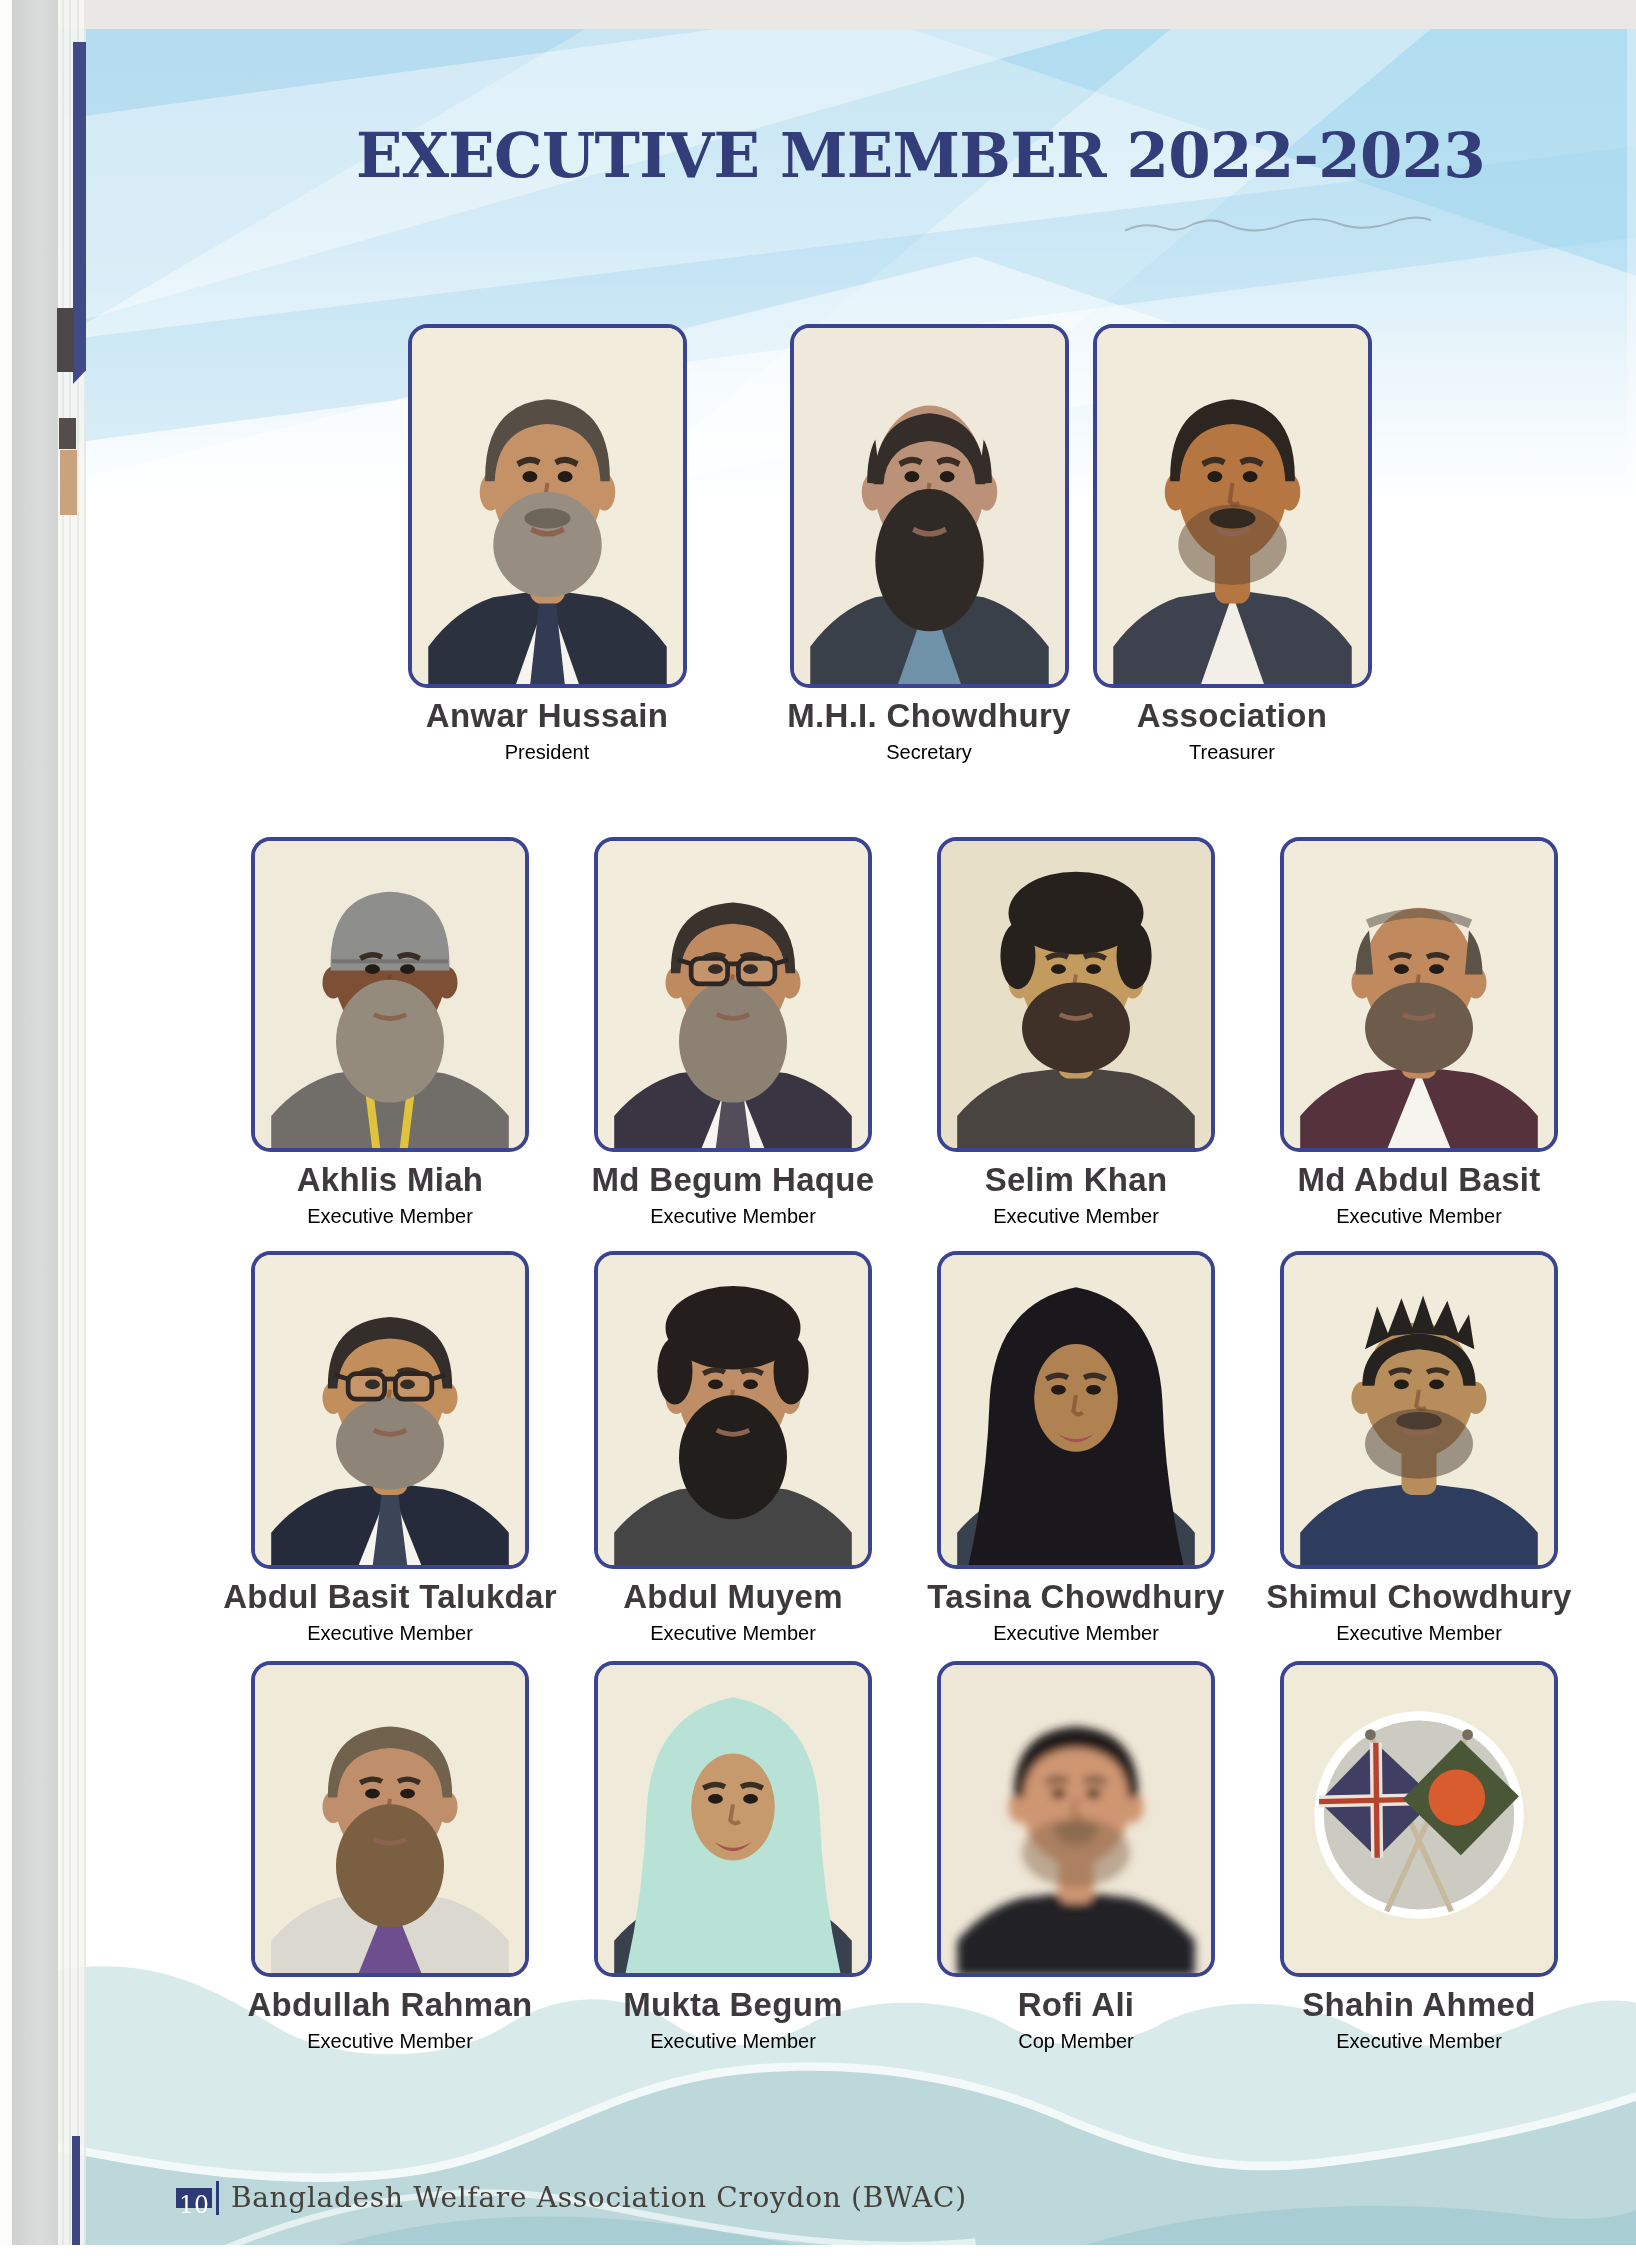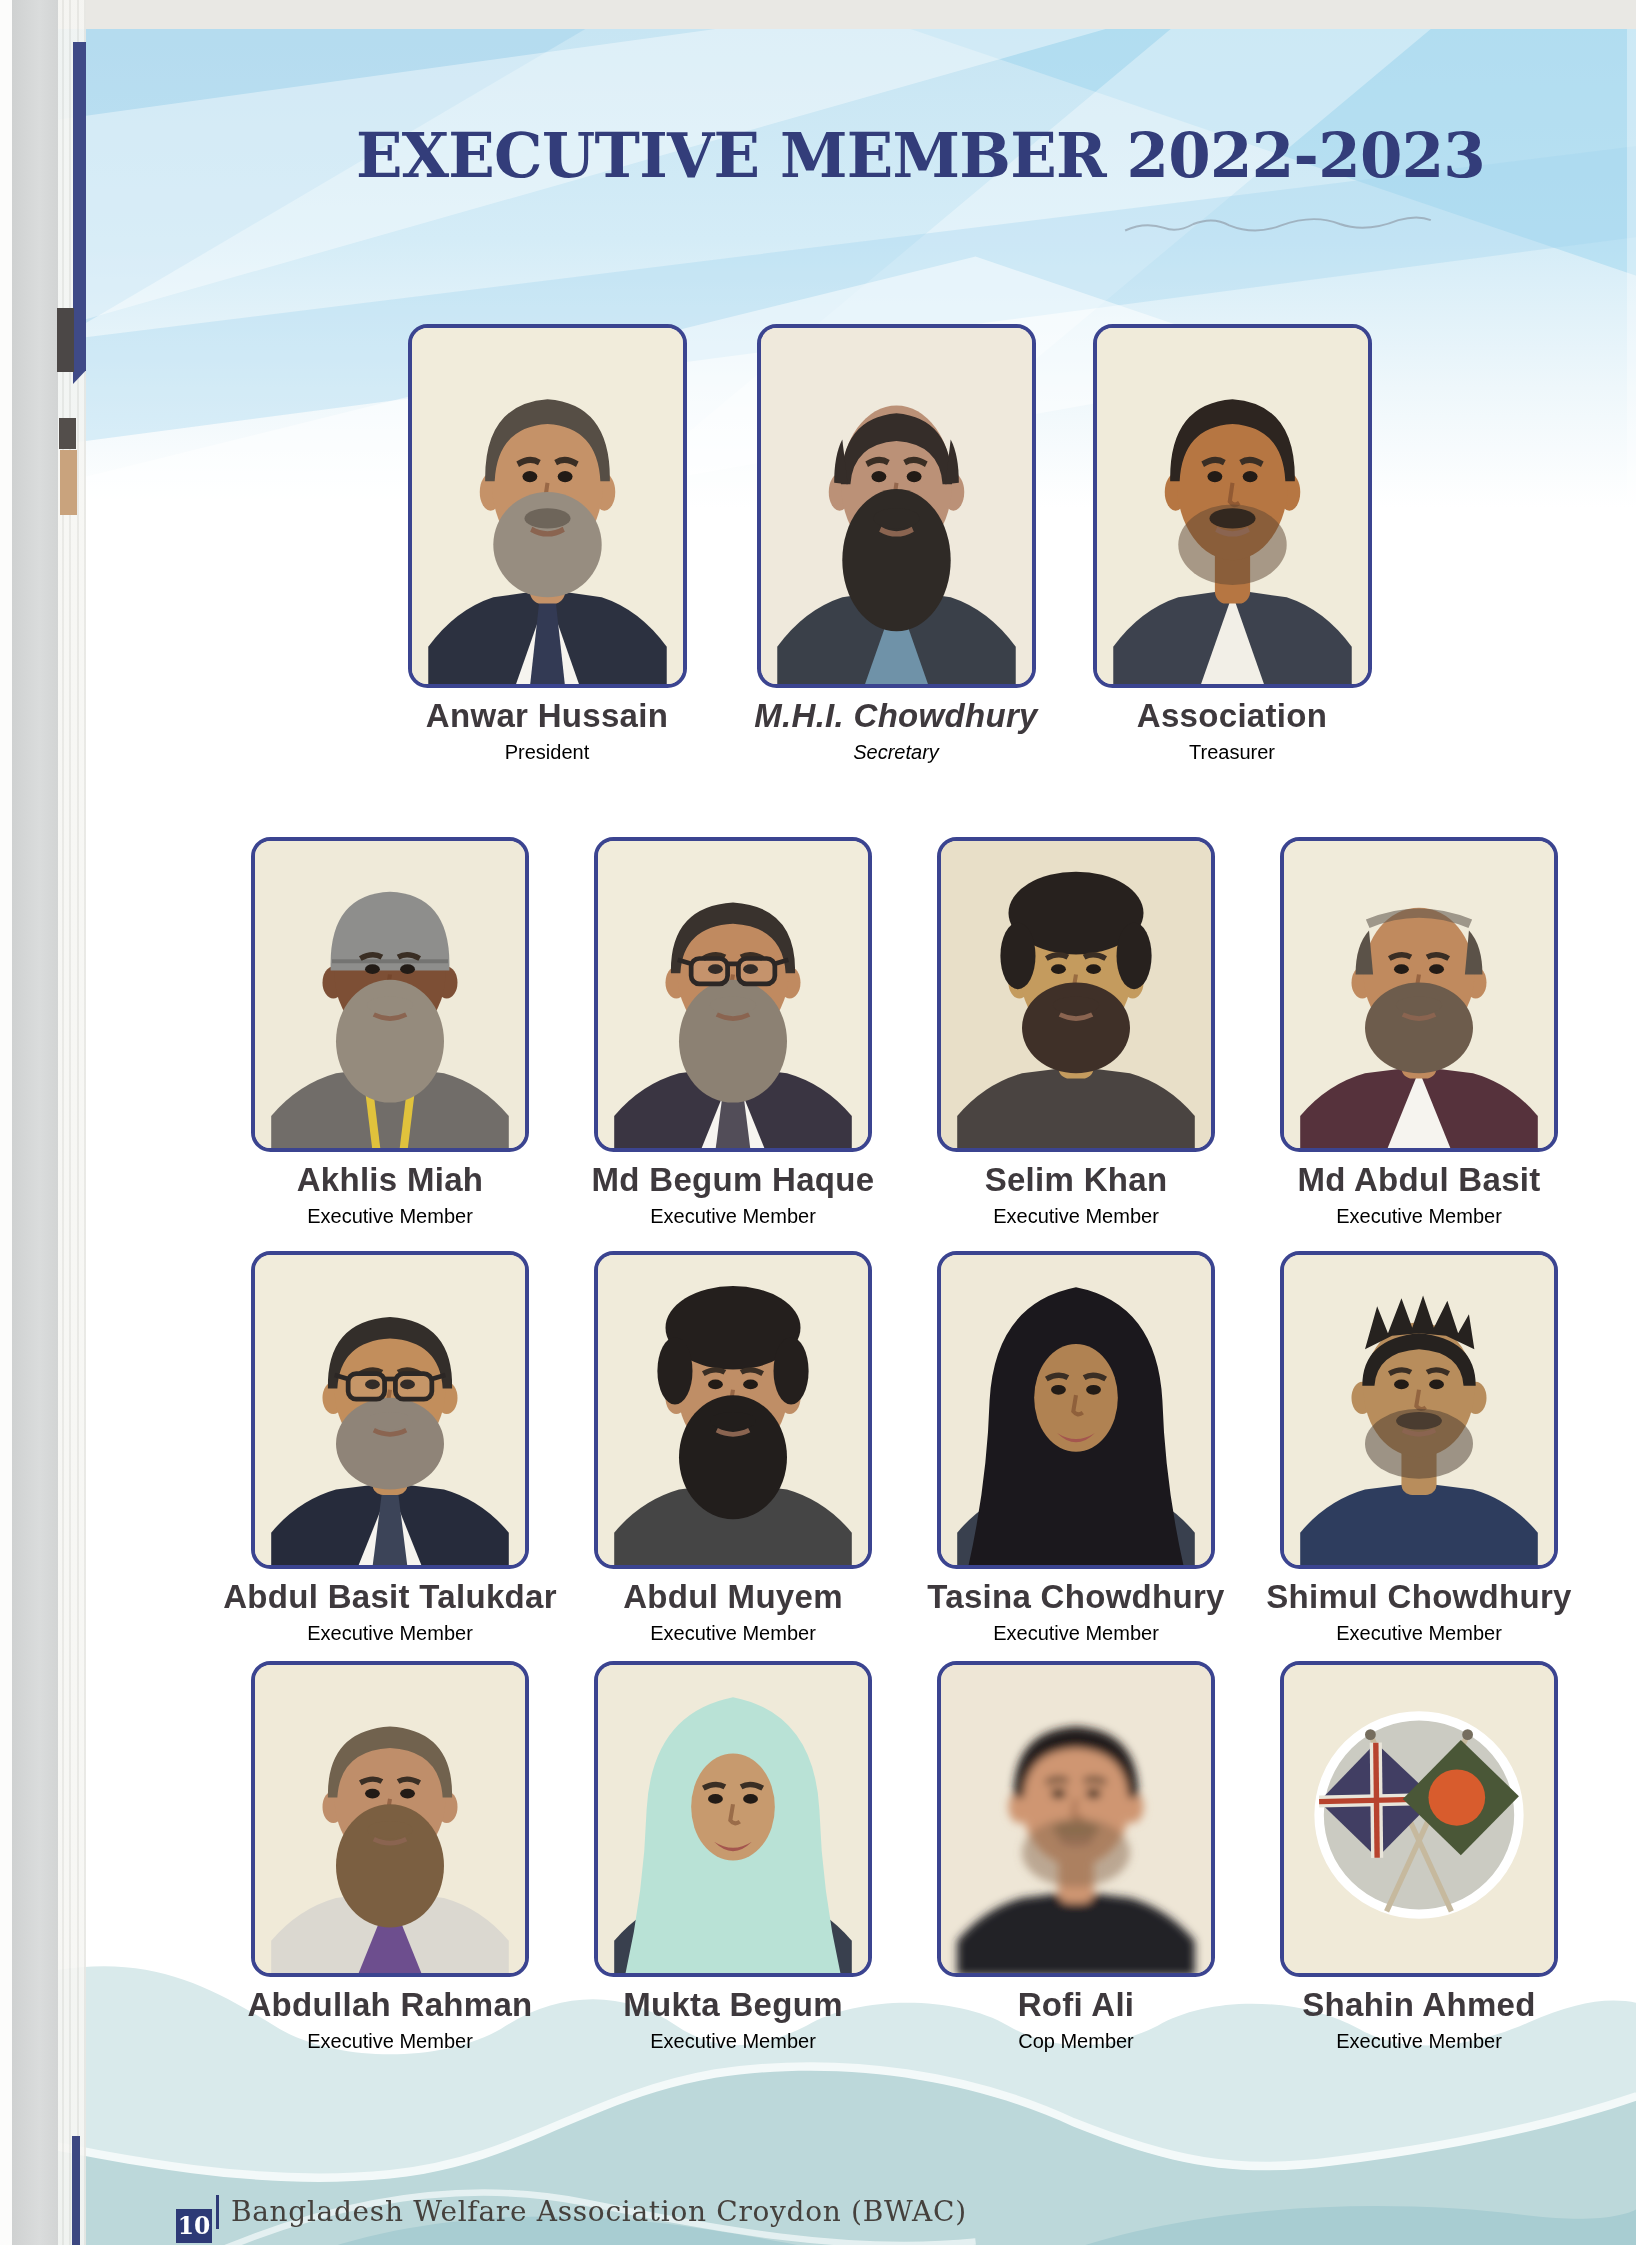"M.H.I. Chowdhury" .p1 { font-style: italic -> none; left: 727px -> 760px }
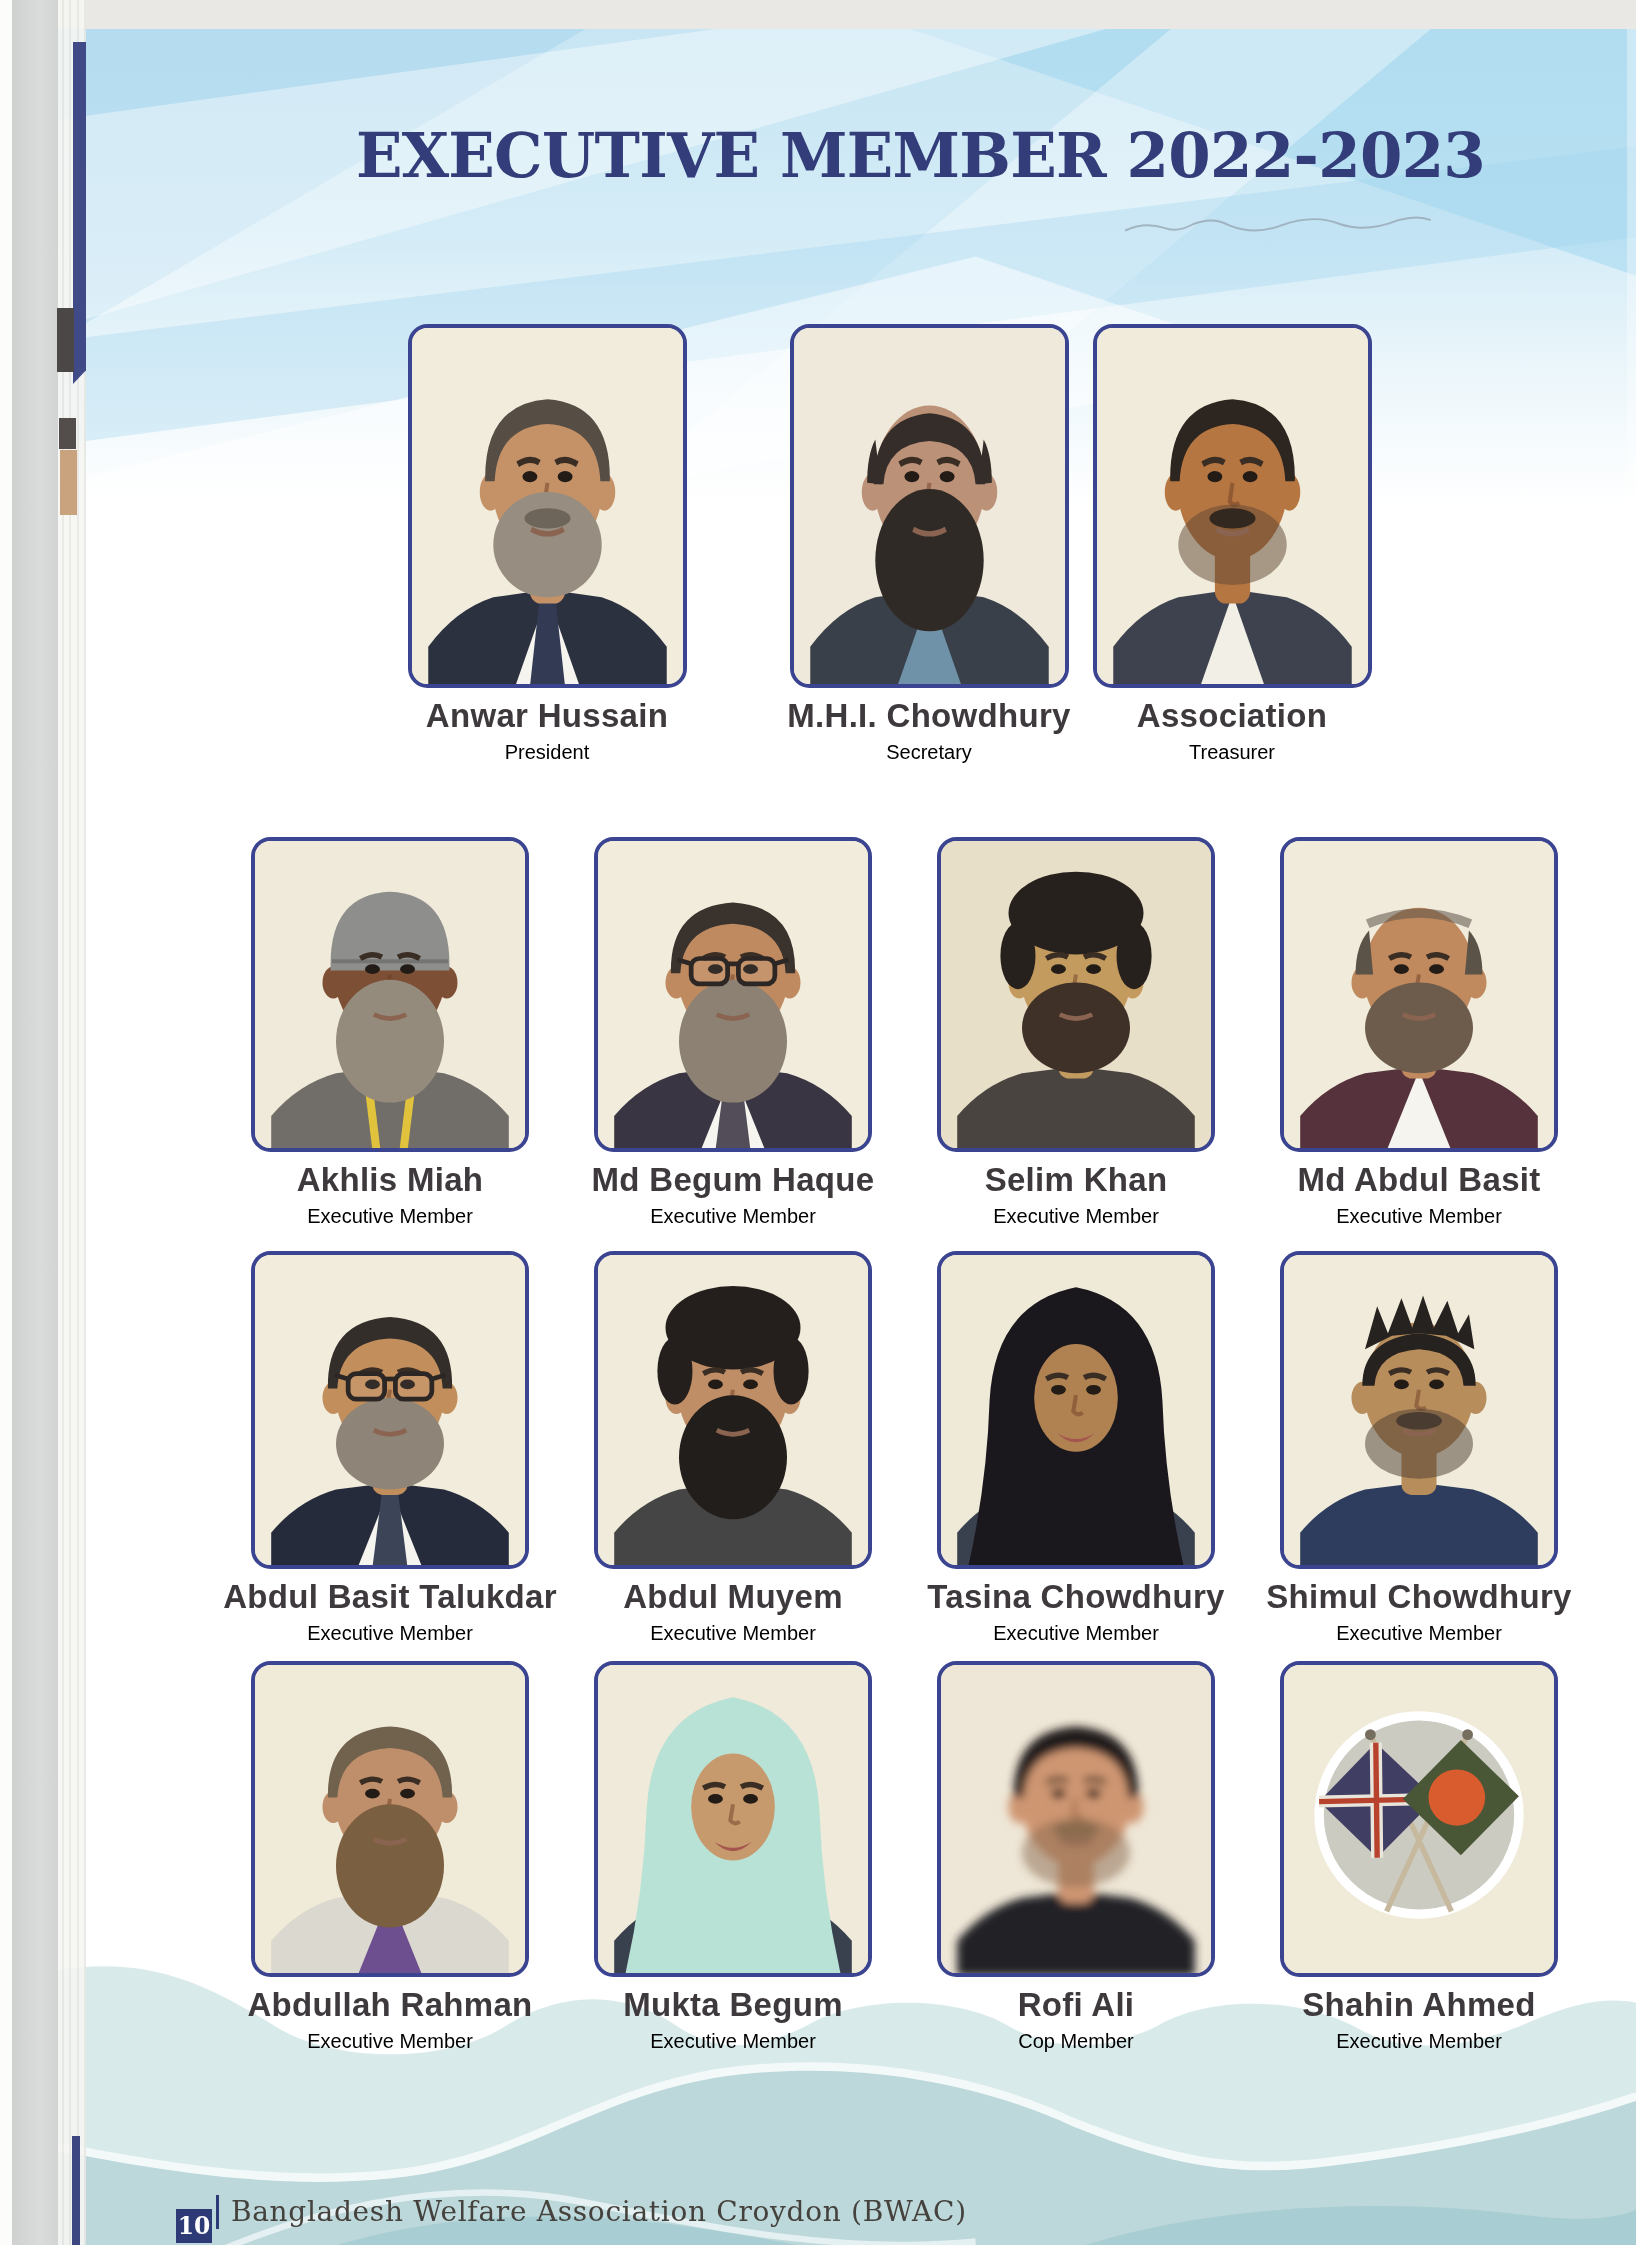"10" .badge { font-weight: 700 -> 400; height: 34px -> 20px; margin-top: 28px -> none }
